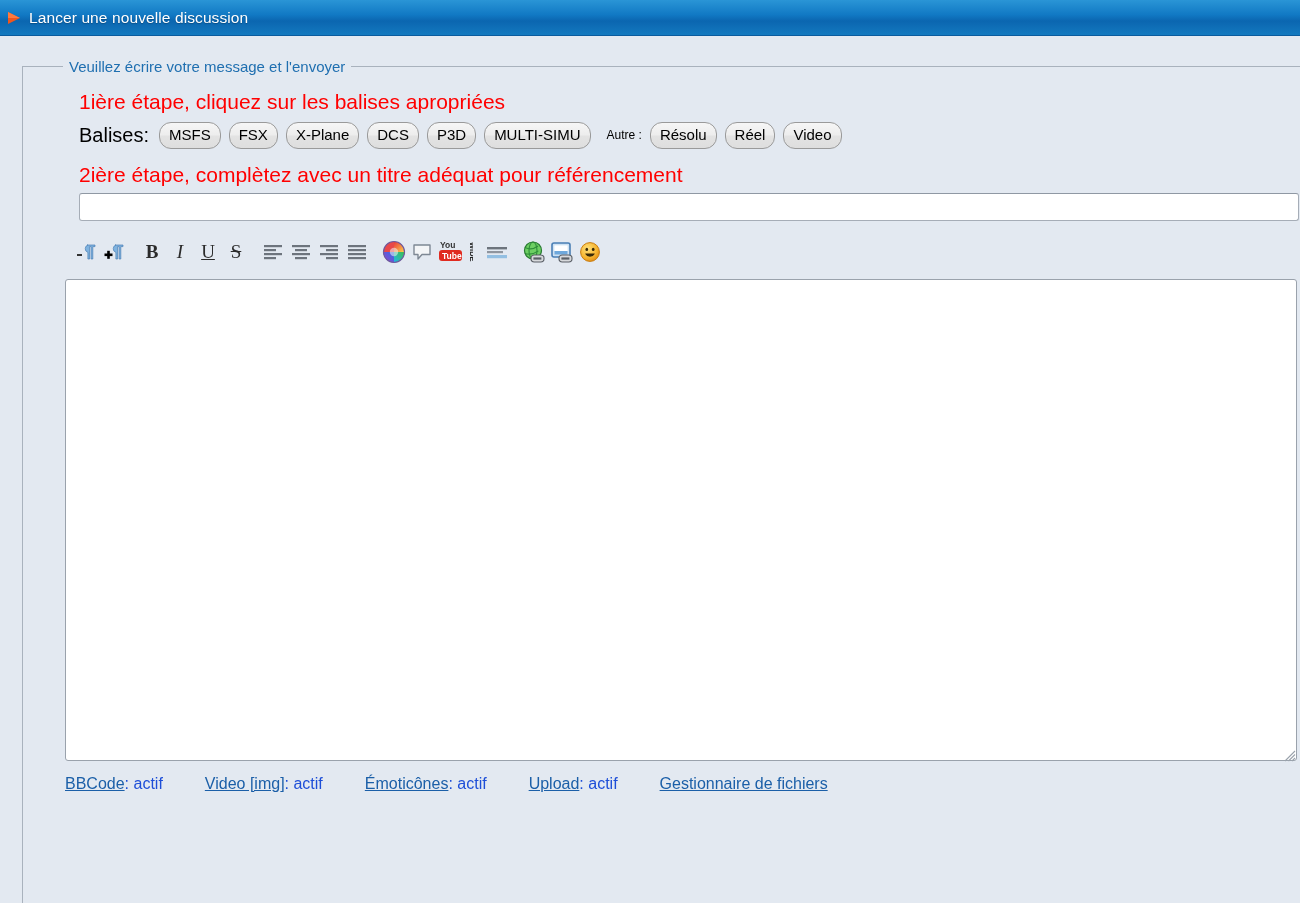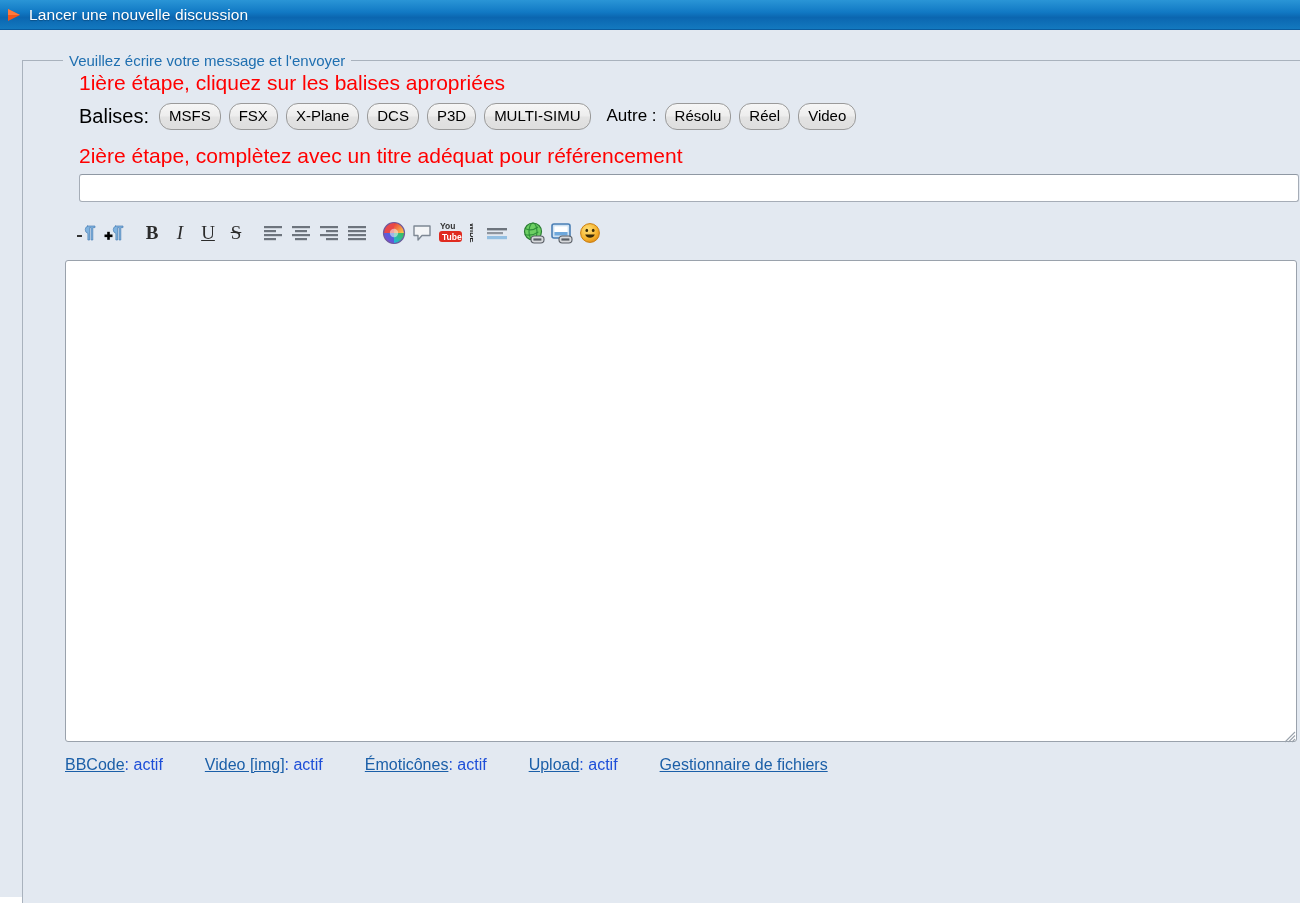"Lancer une nouvelle discussion" #titlebar { height: 30px -> 36px }
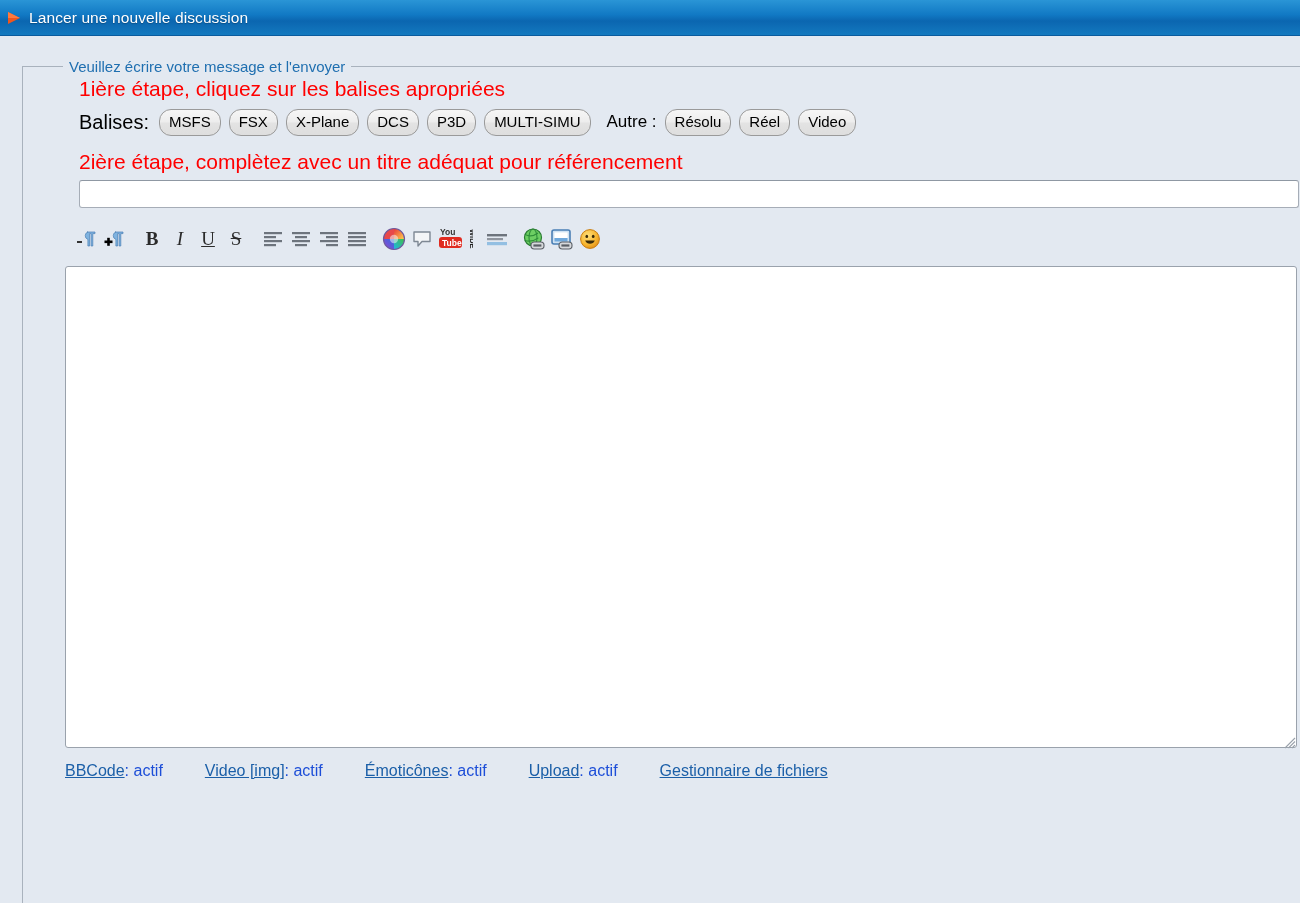"1ière étape, cliquez sur les" #note-1 { margin-top: 2px -> 15px }
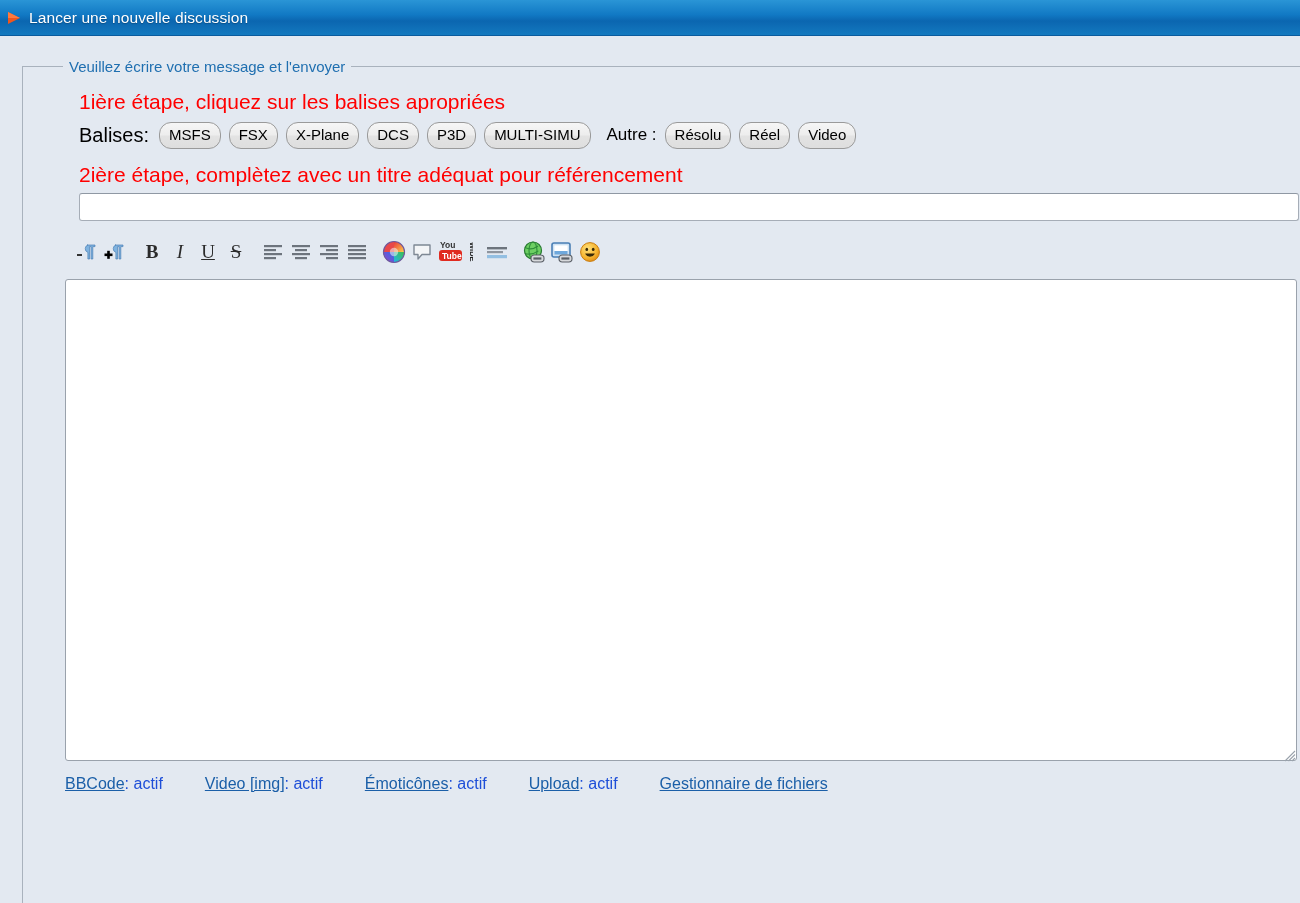"Autre :" #tag-row .autre-label { font-size: 17px -> 12px }
